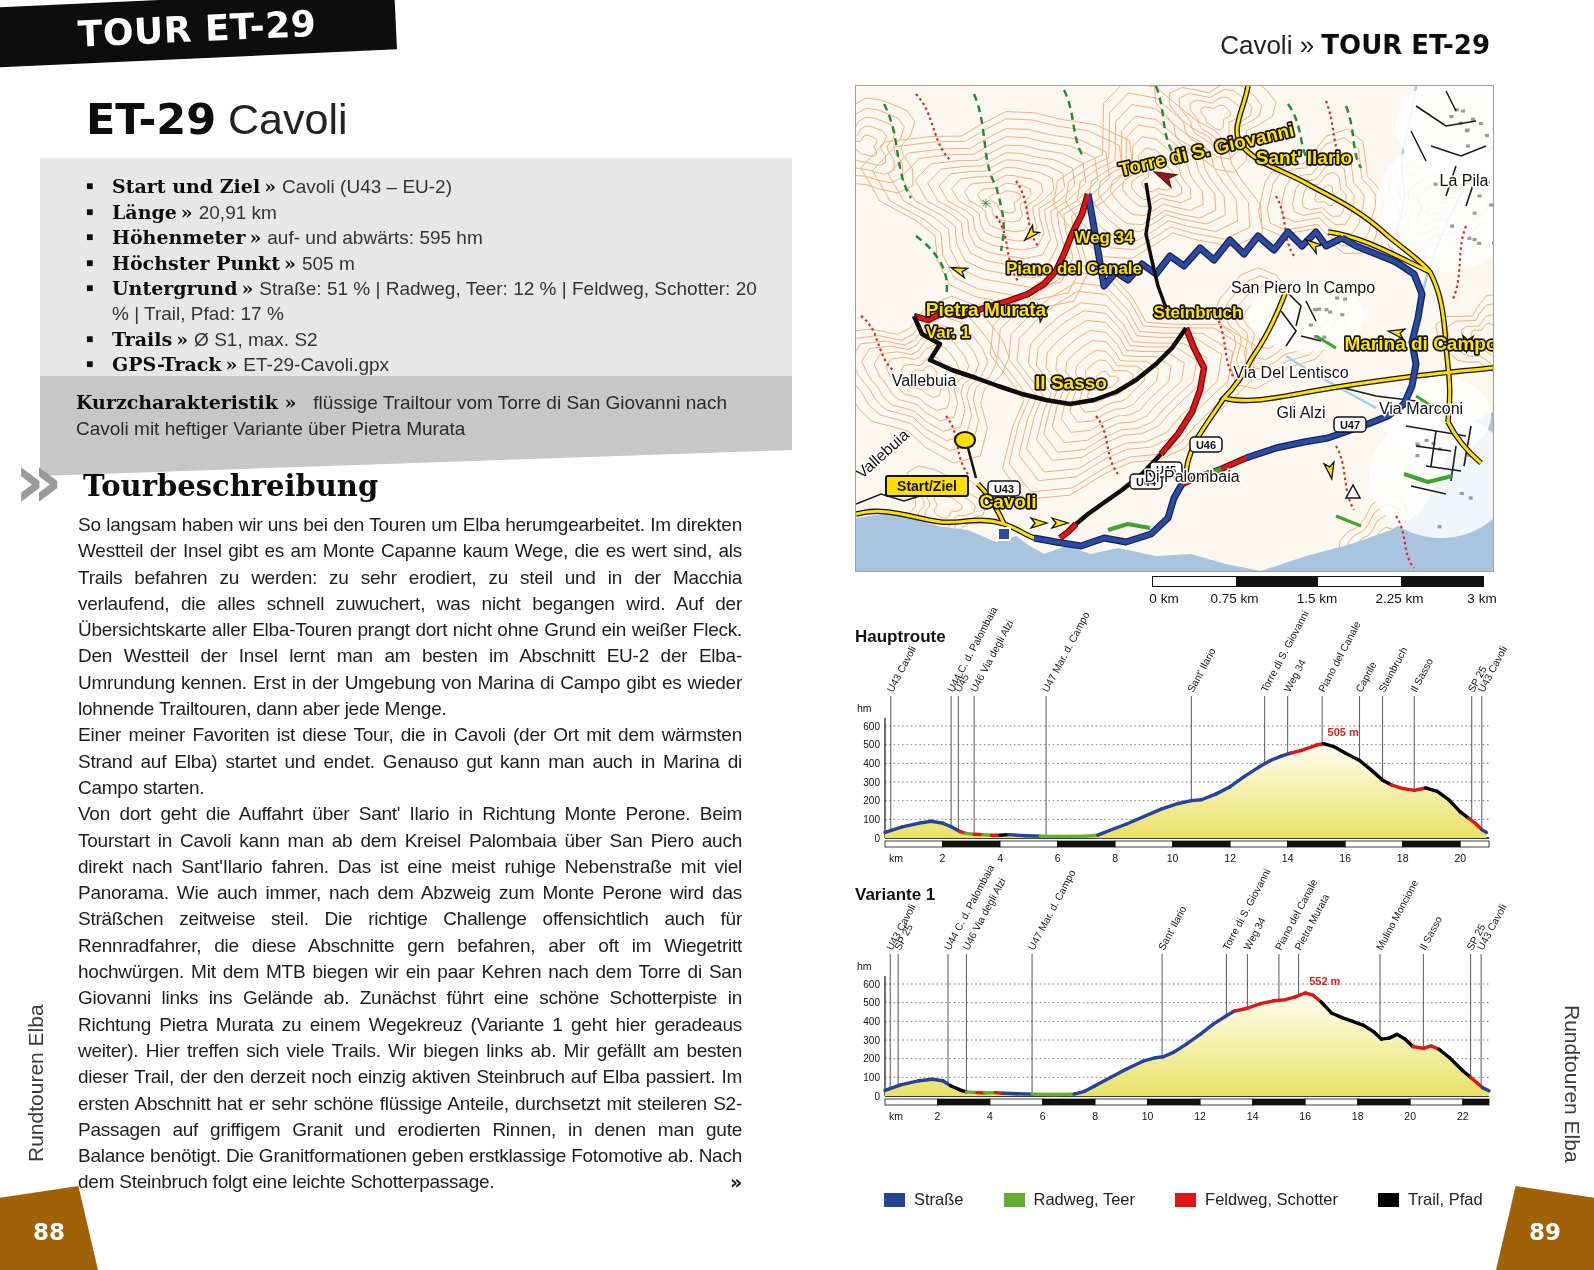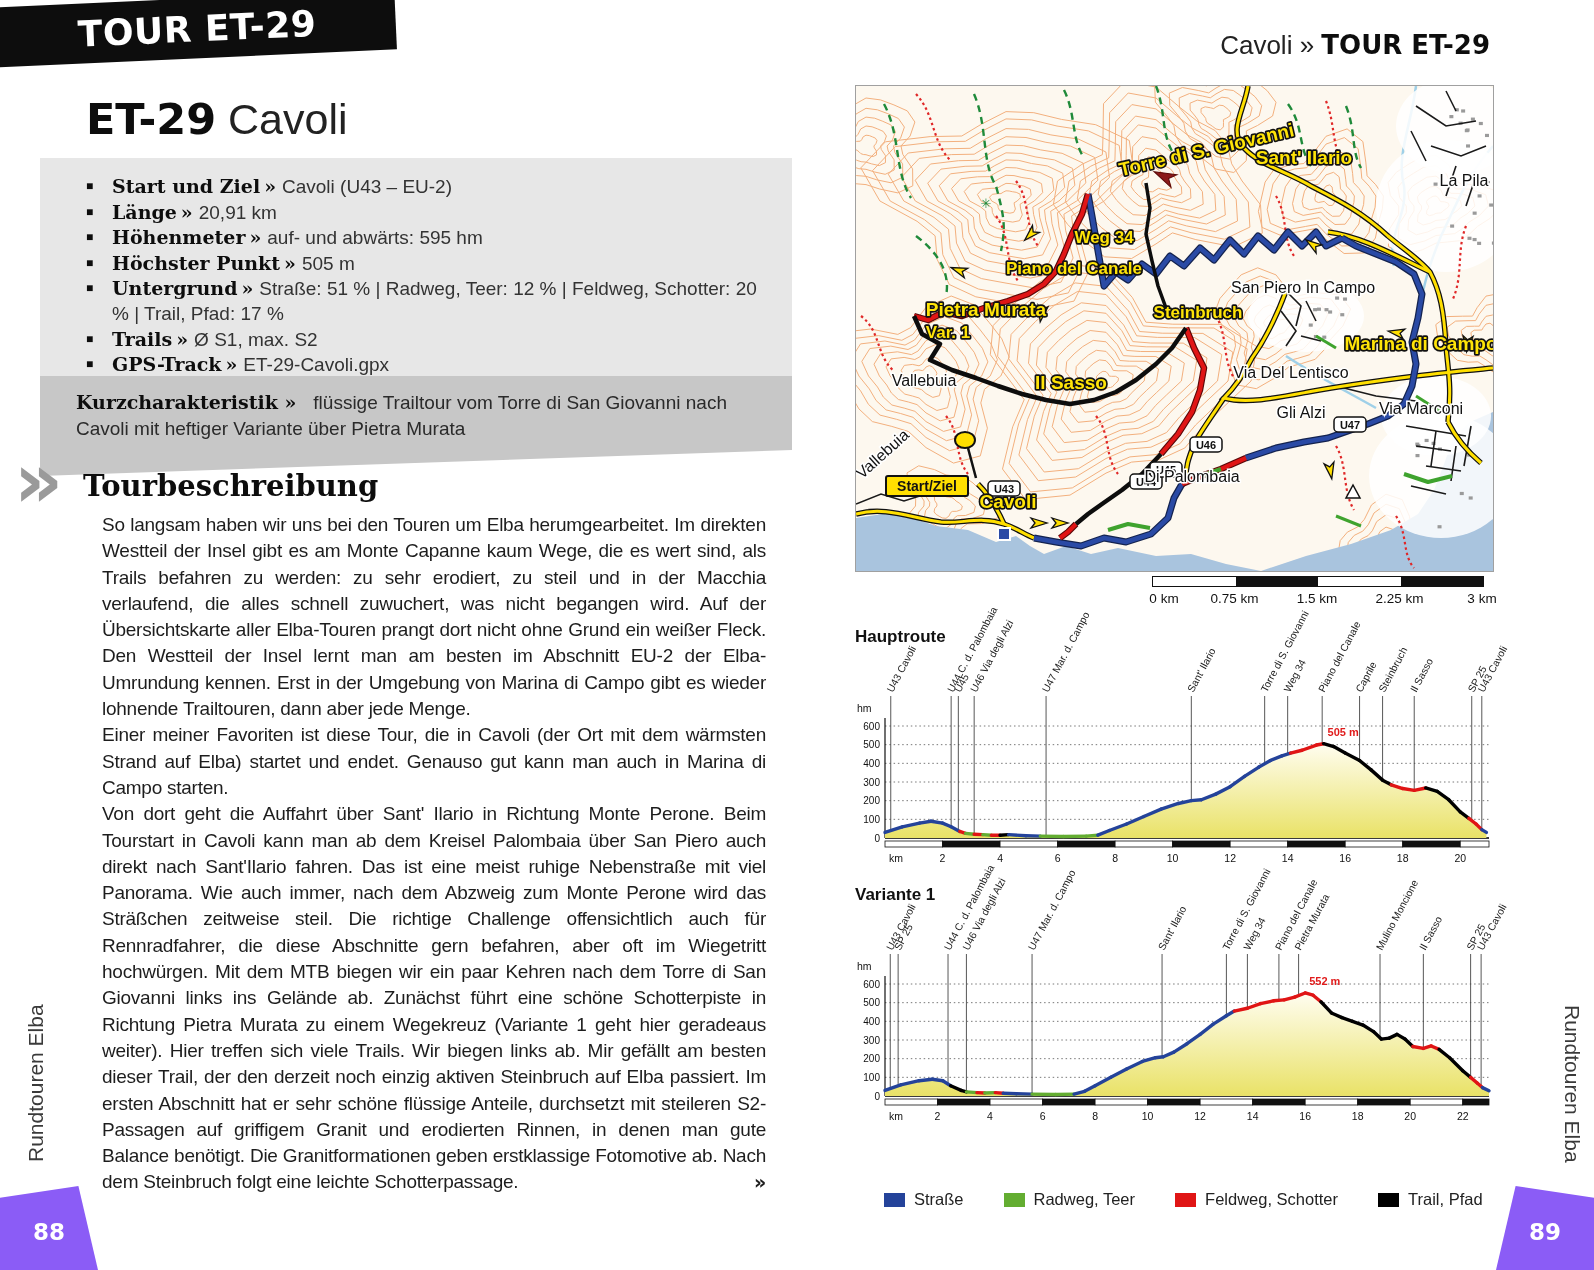"So langsam haben wir uns" .body-text { margin-left: 24px -> none }
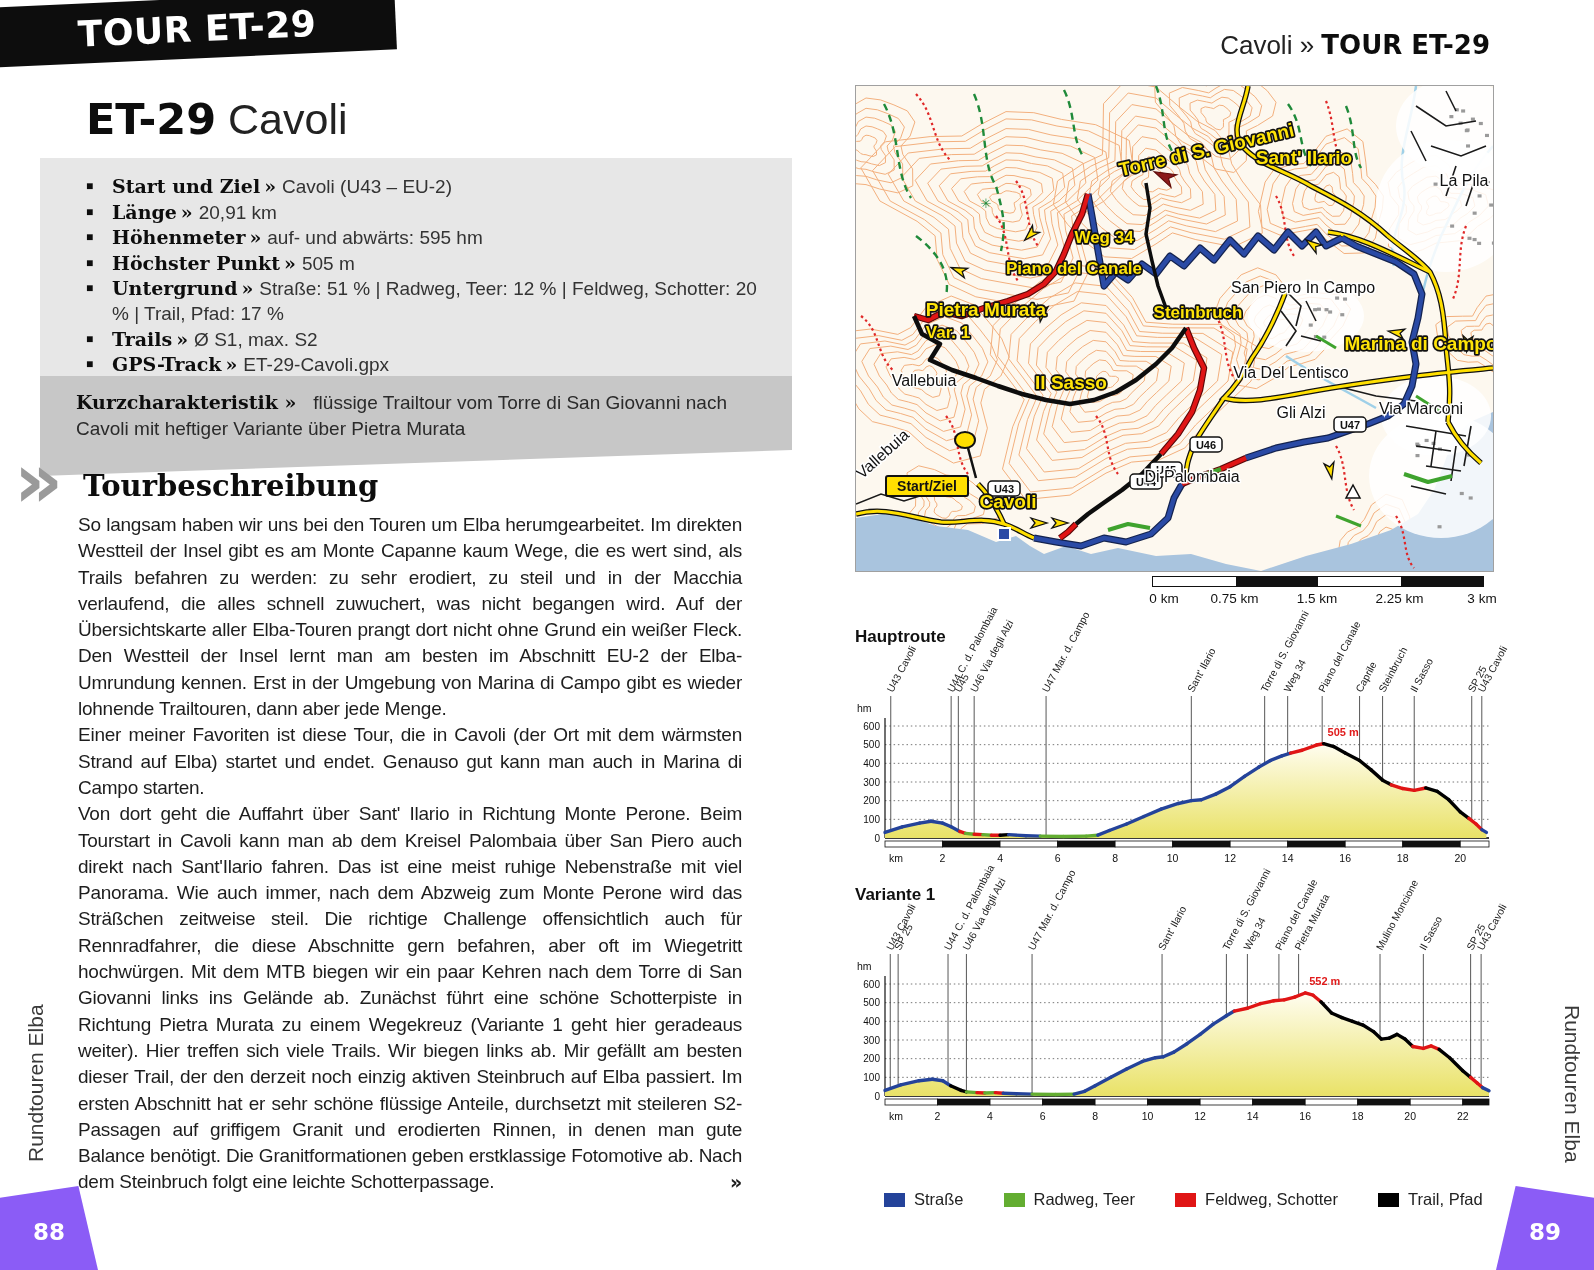"88" .pagenum { background: #8b5cf6 -> #a16207 }
